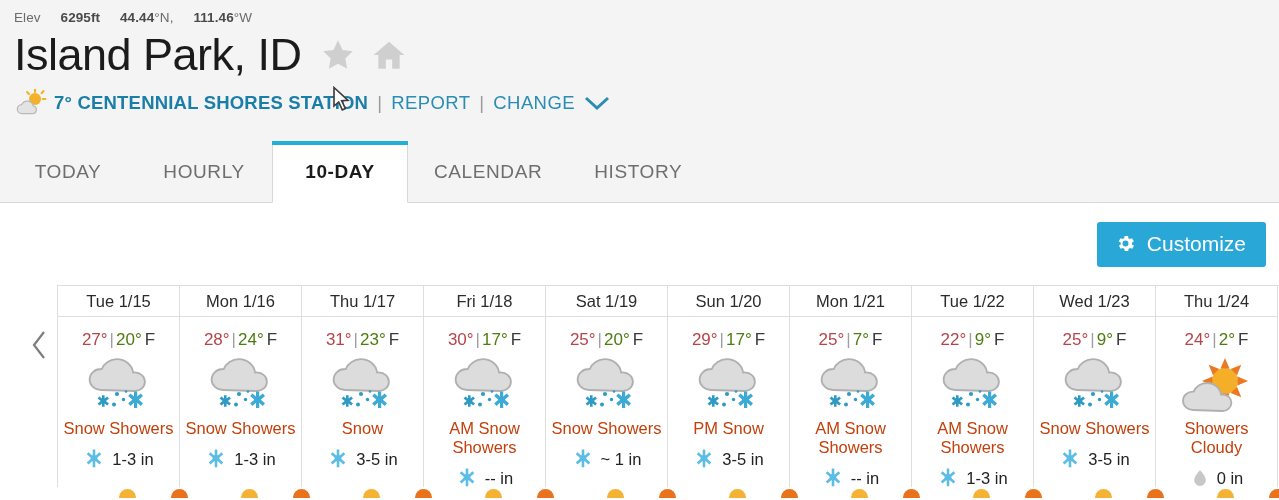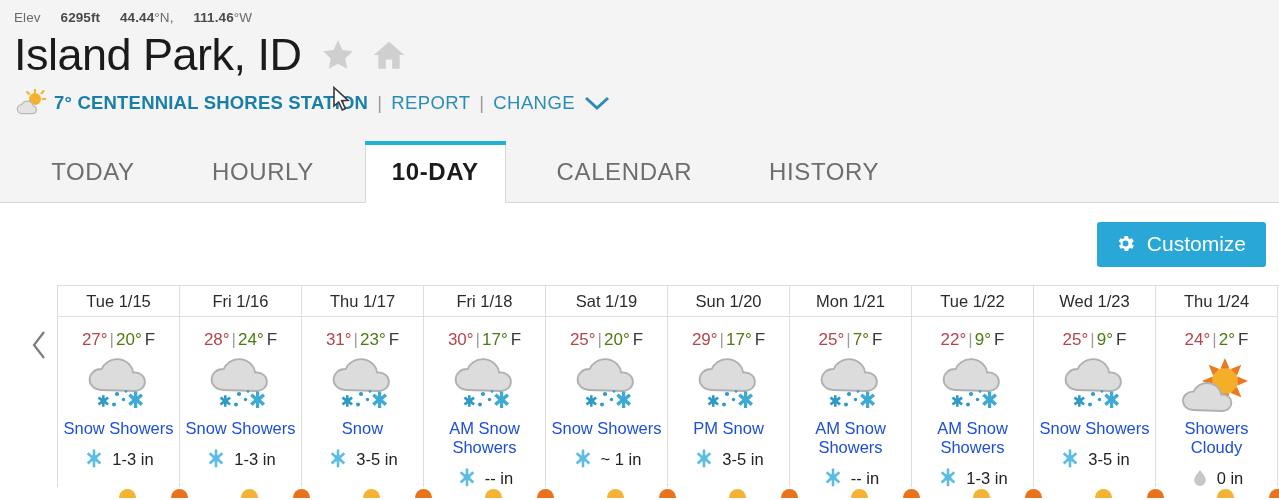"TODAY" .tab { font-size: 24px -> 19px; margin-left: 25px -> none }
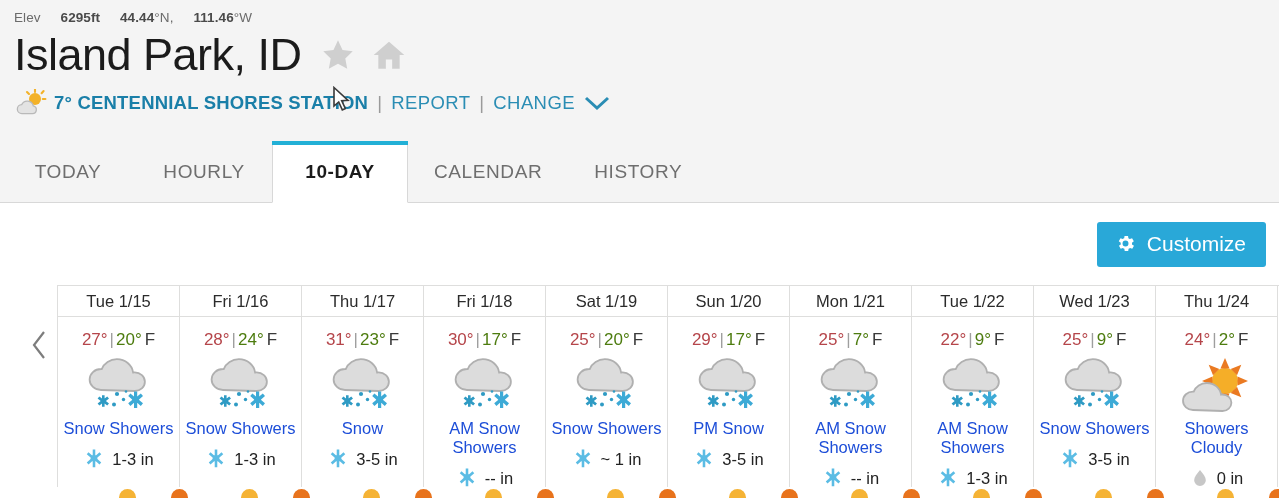"Fri 1/16" span { text: Fri -> Mon }
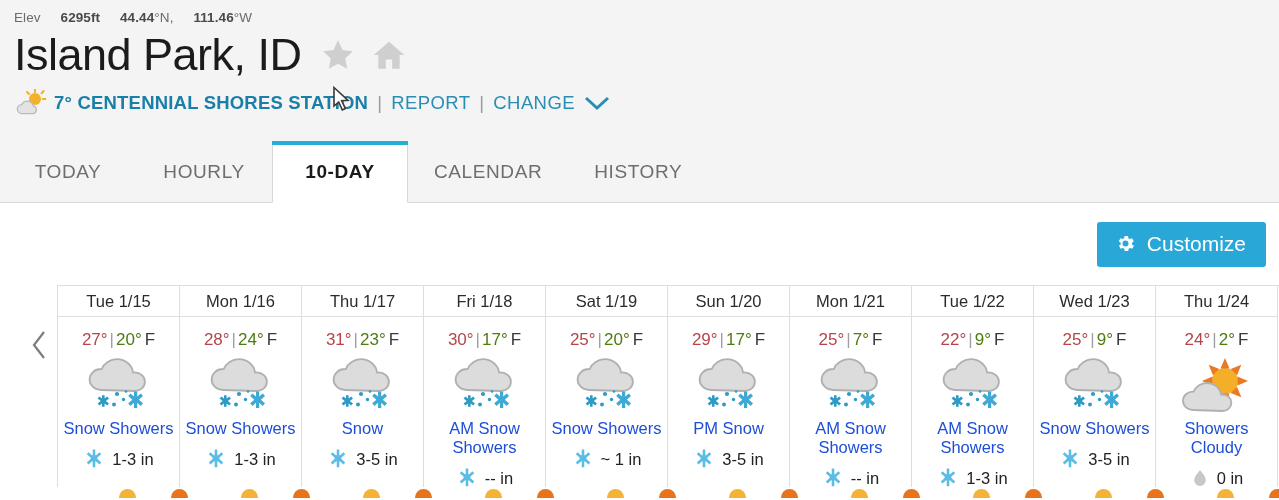"Snow Showers" .fc-cond { color: #1d4ed8 -> #c2410c }
